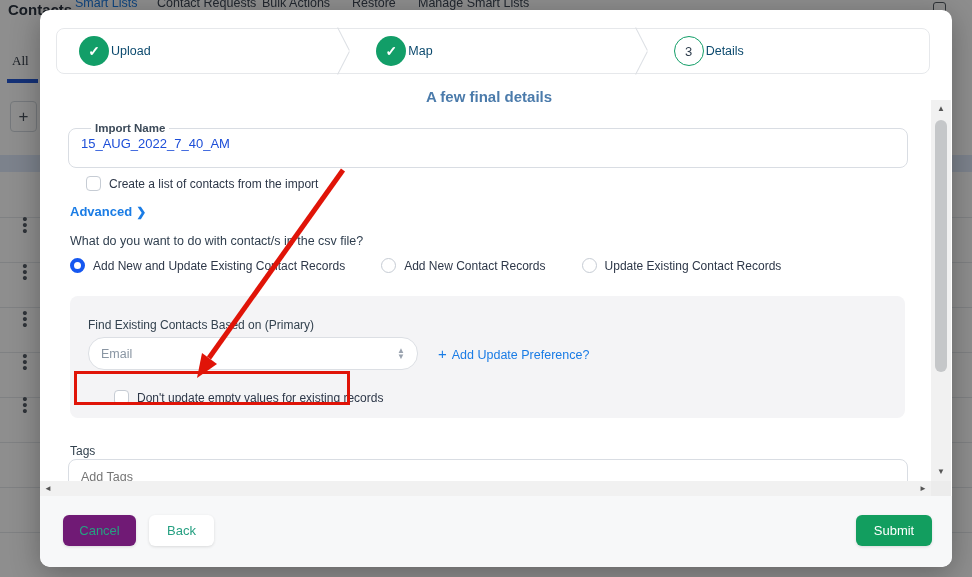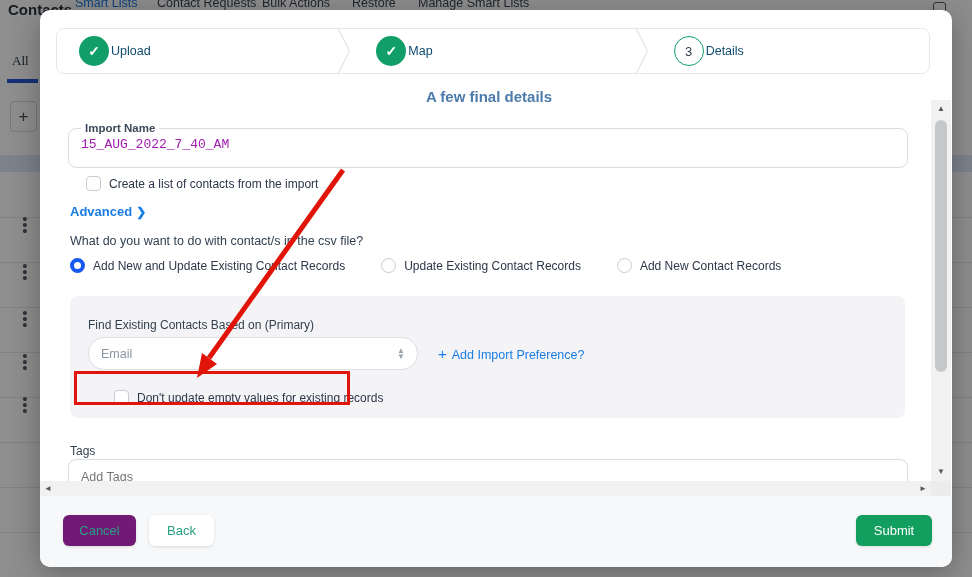"Import Name" legend { margin-left: 2px -> 12px }
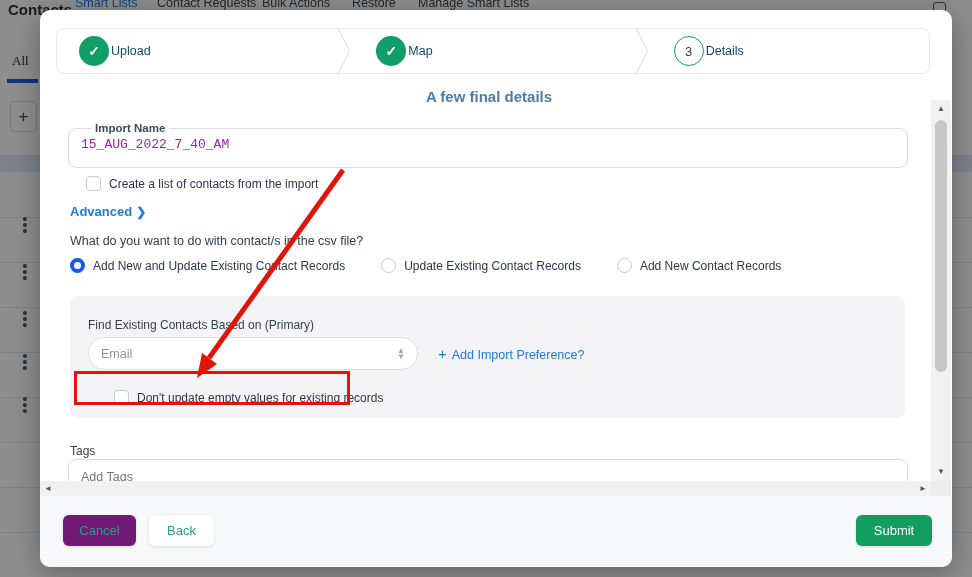"15_AUG_2022_7_40_AM" .import-input { color: #a21caf -> #1d4ed8; font-family: Liberation Mono, monospace -> Liberation Sans, sans-serif }
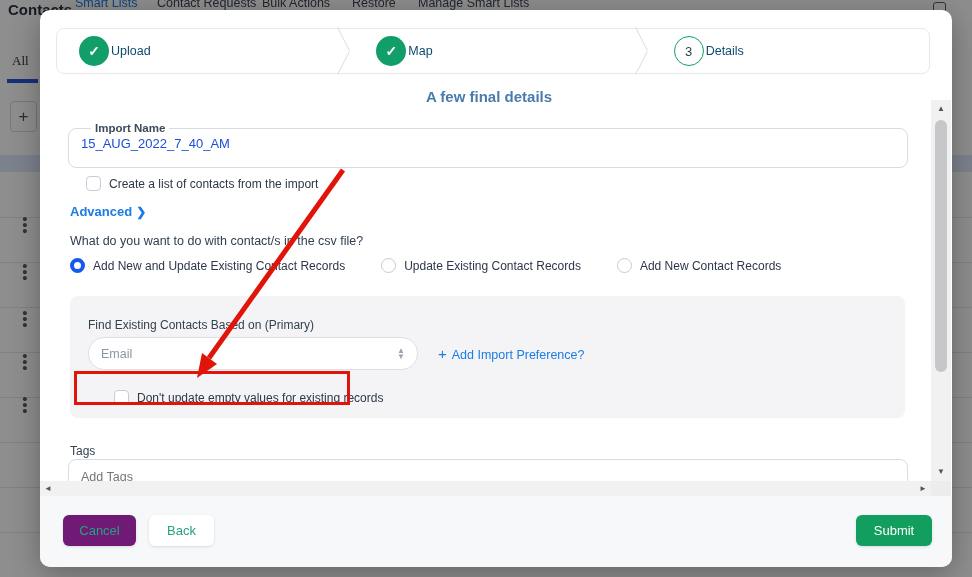"Update Existing Contact Records" div.radio-item { order: before "Add New Contact Records" -> after "Add New Contact Records" }
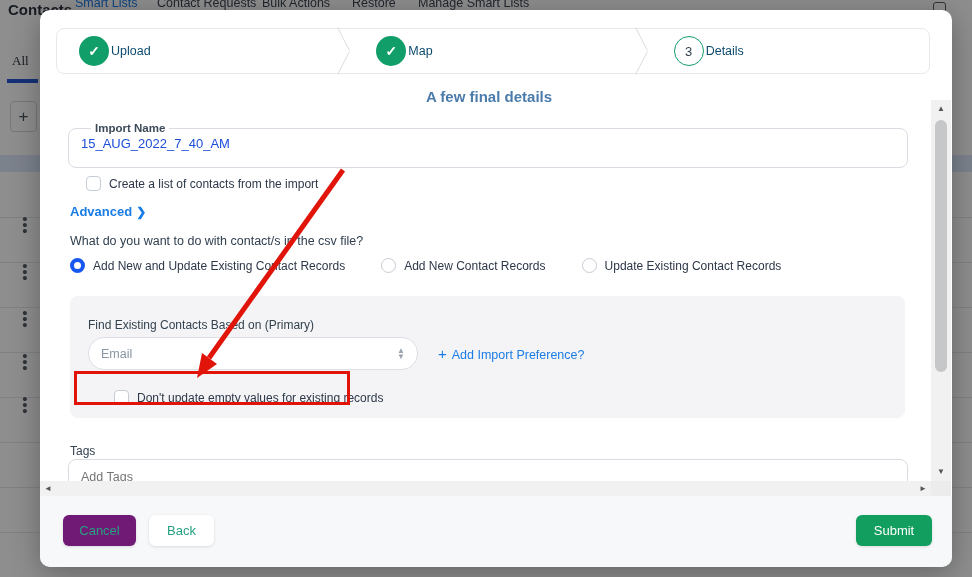"Add Import Preference?" span { text: Import -> Update }
